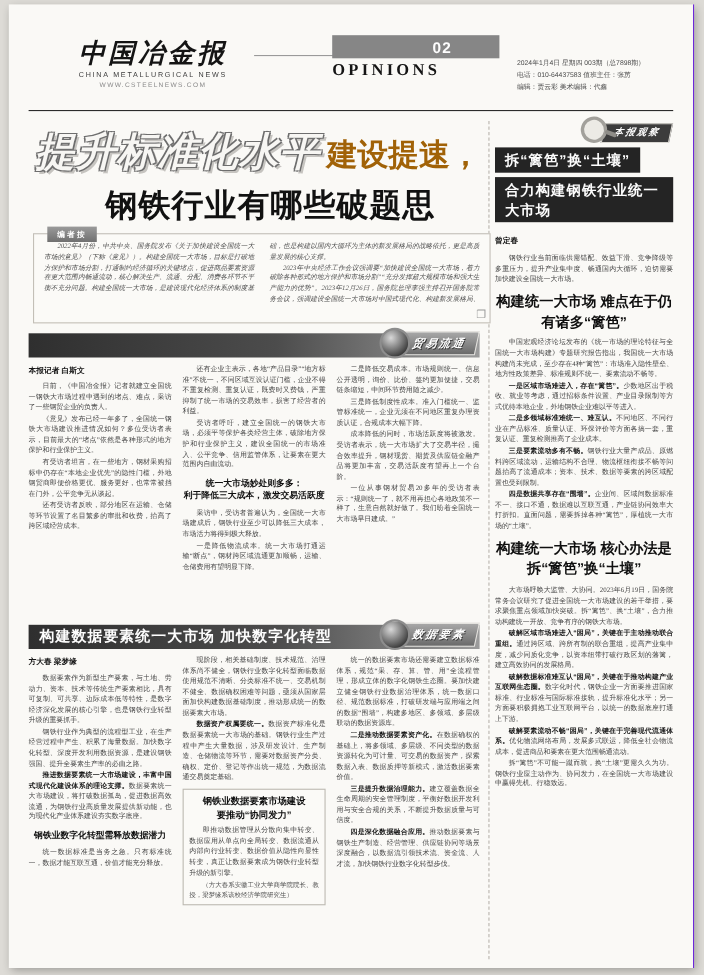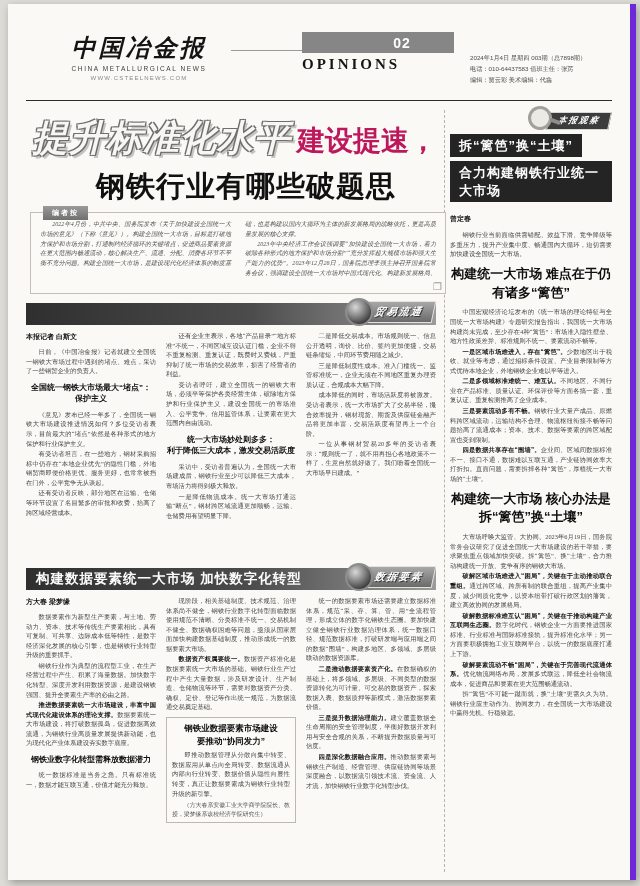"中国冶金报" .paper { border-right: 6px solid #6d28d9 -> 1px solid #6d28d9 }
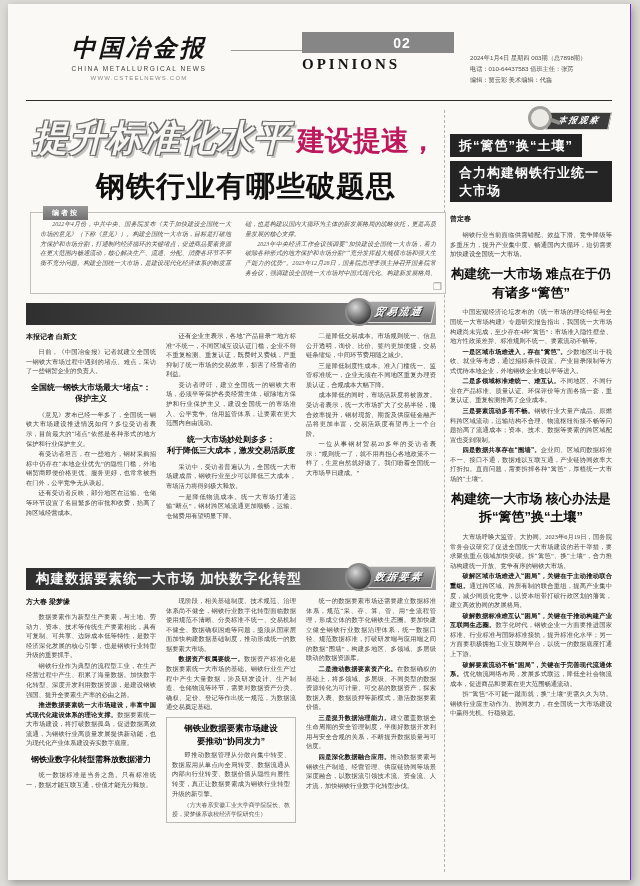"建设提速，" .hl-rest { color: #be185d -> #a16207 }
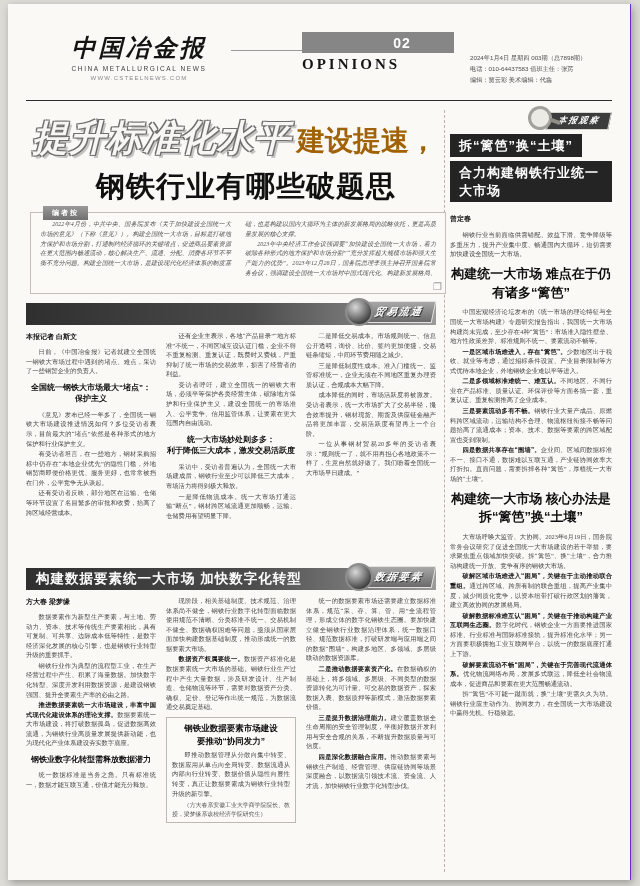"全国统一钢铁大市场最大“堵点”：" p.blk-subhead { html: <p>全国统一钢铁大市场最大“堵点”： 保护主义</p> -> none }
